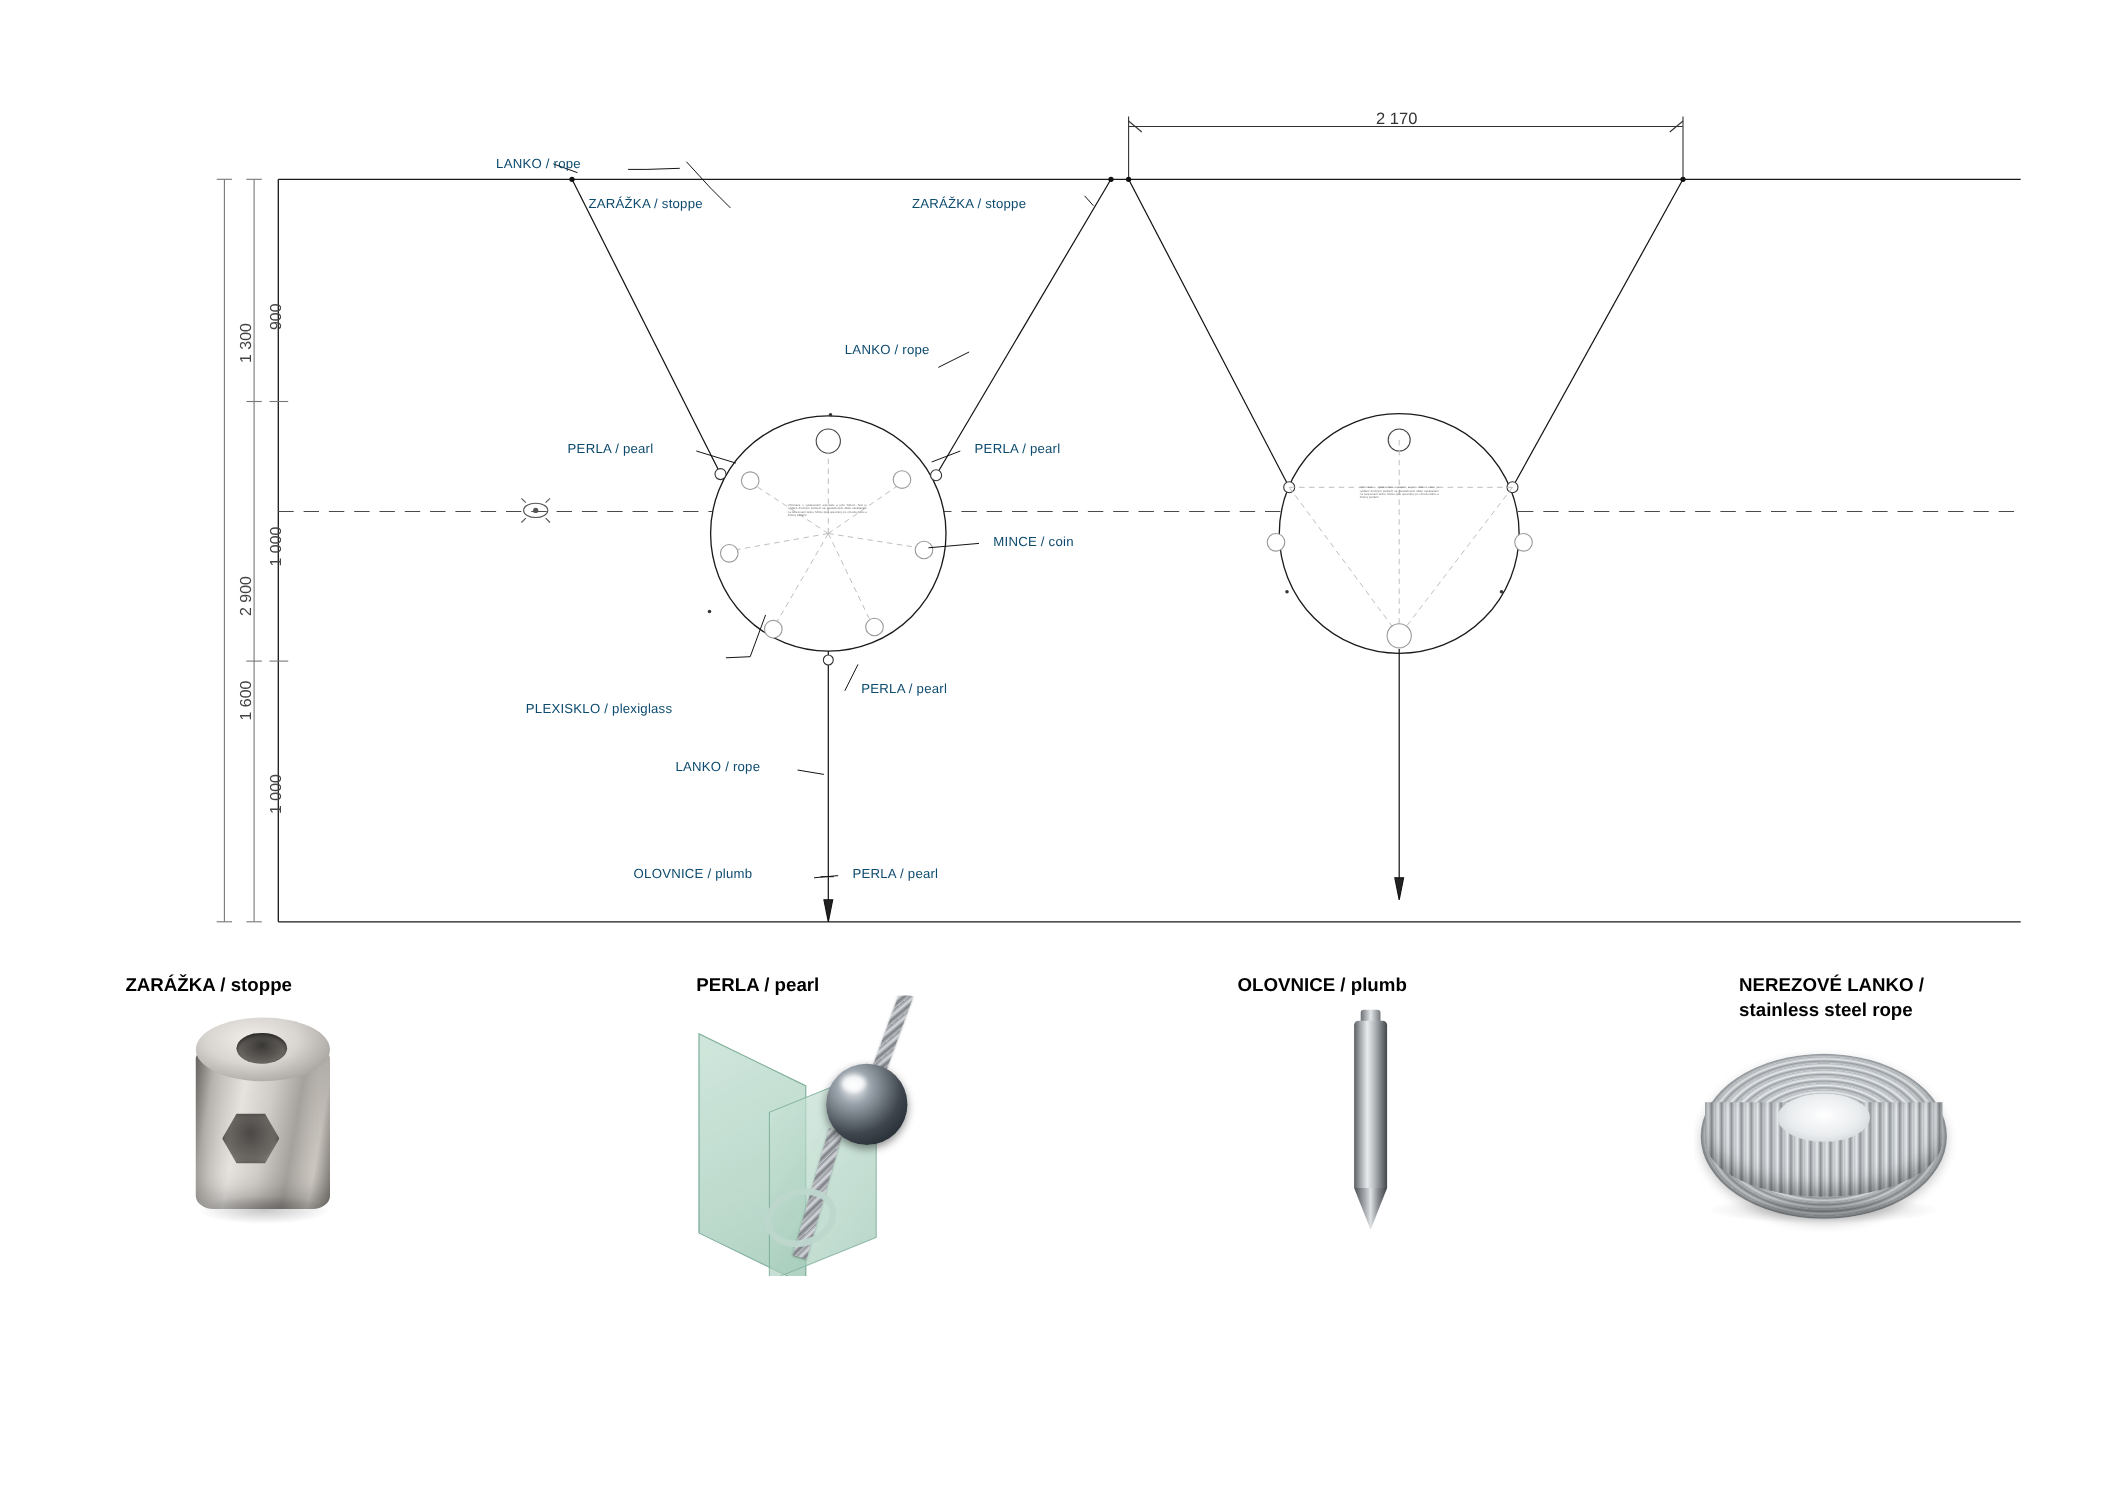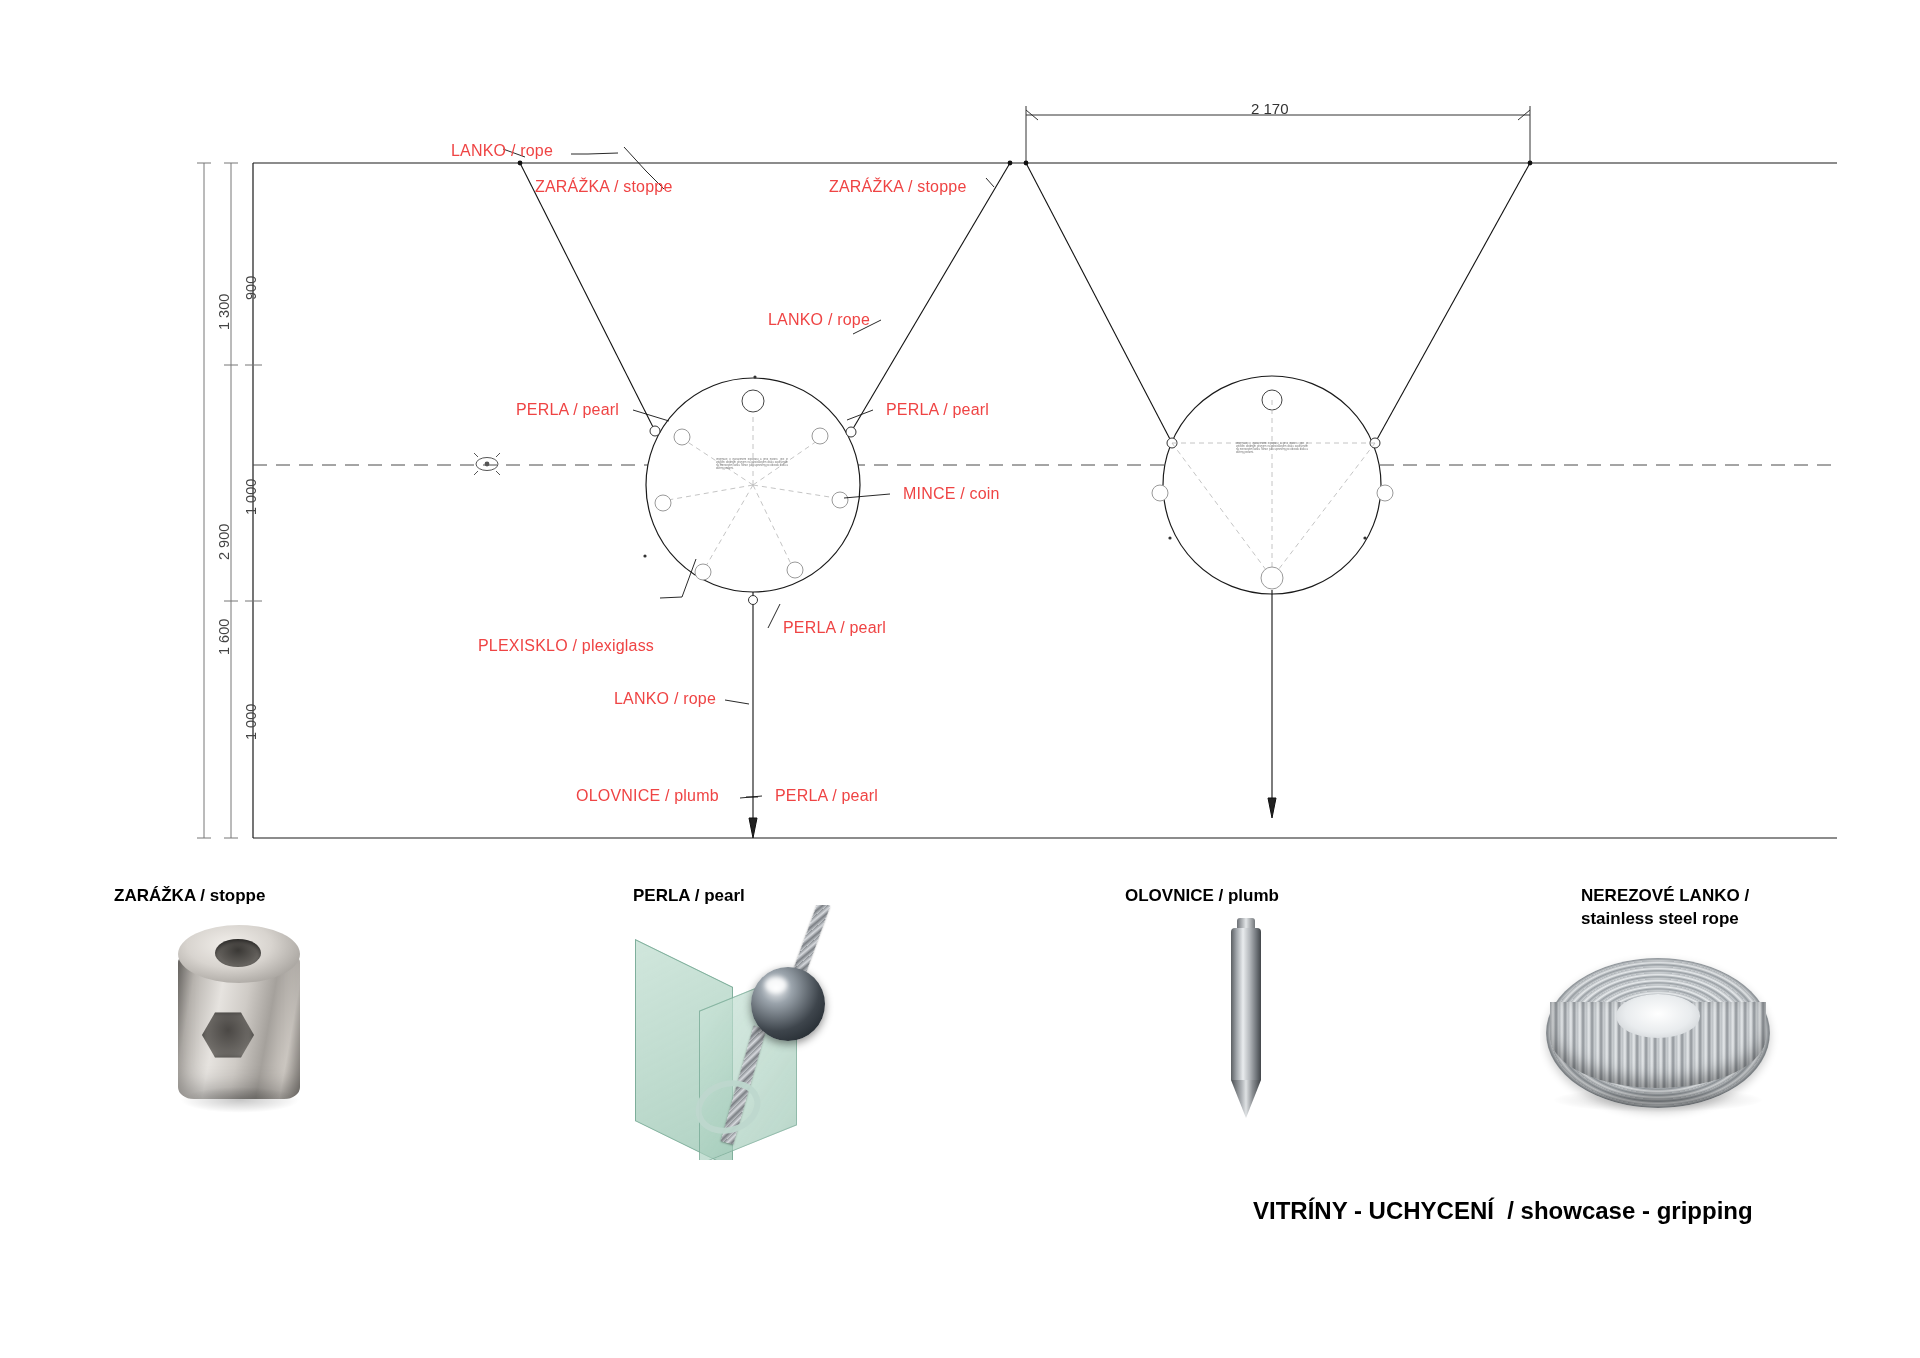"LANKO / rope" .lbl { color: #ef4444 -> #0c4a6e; font-size: 16px -> 12px }
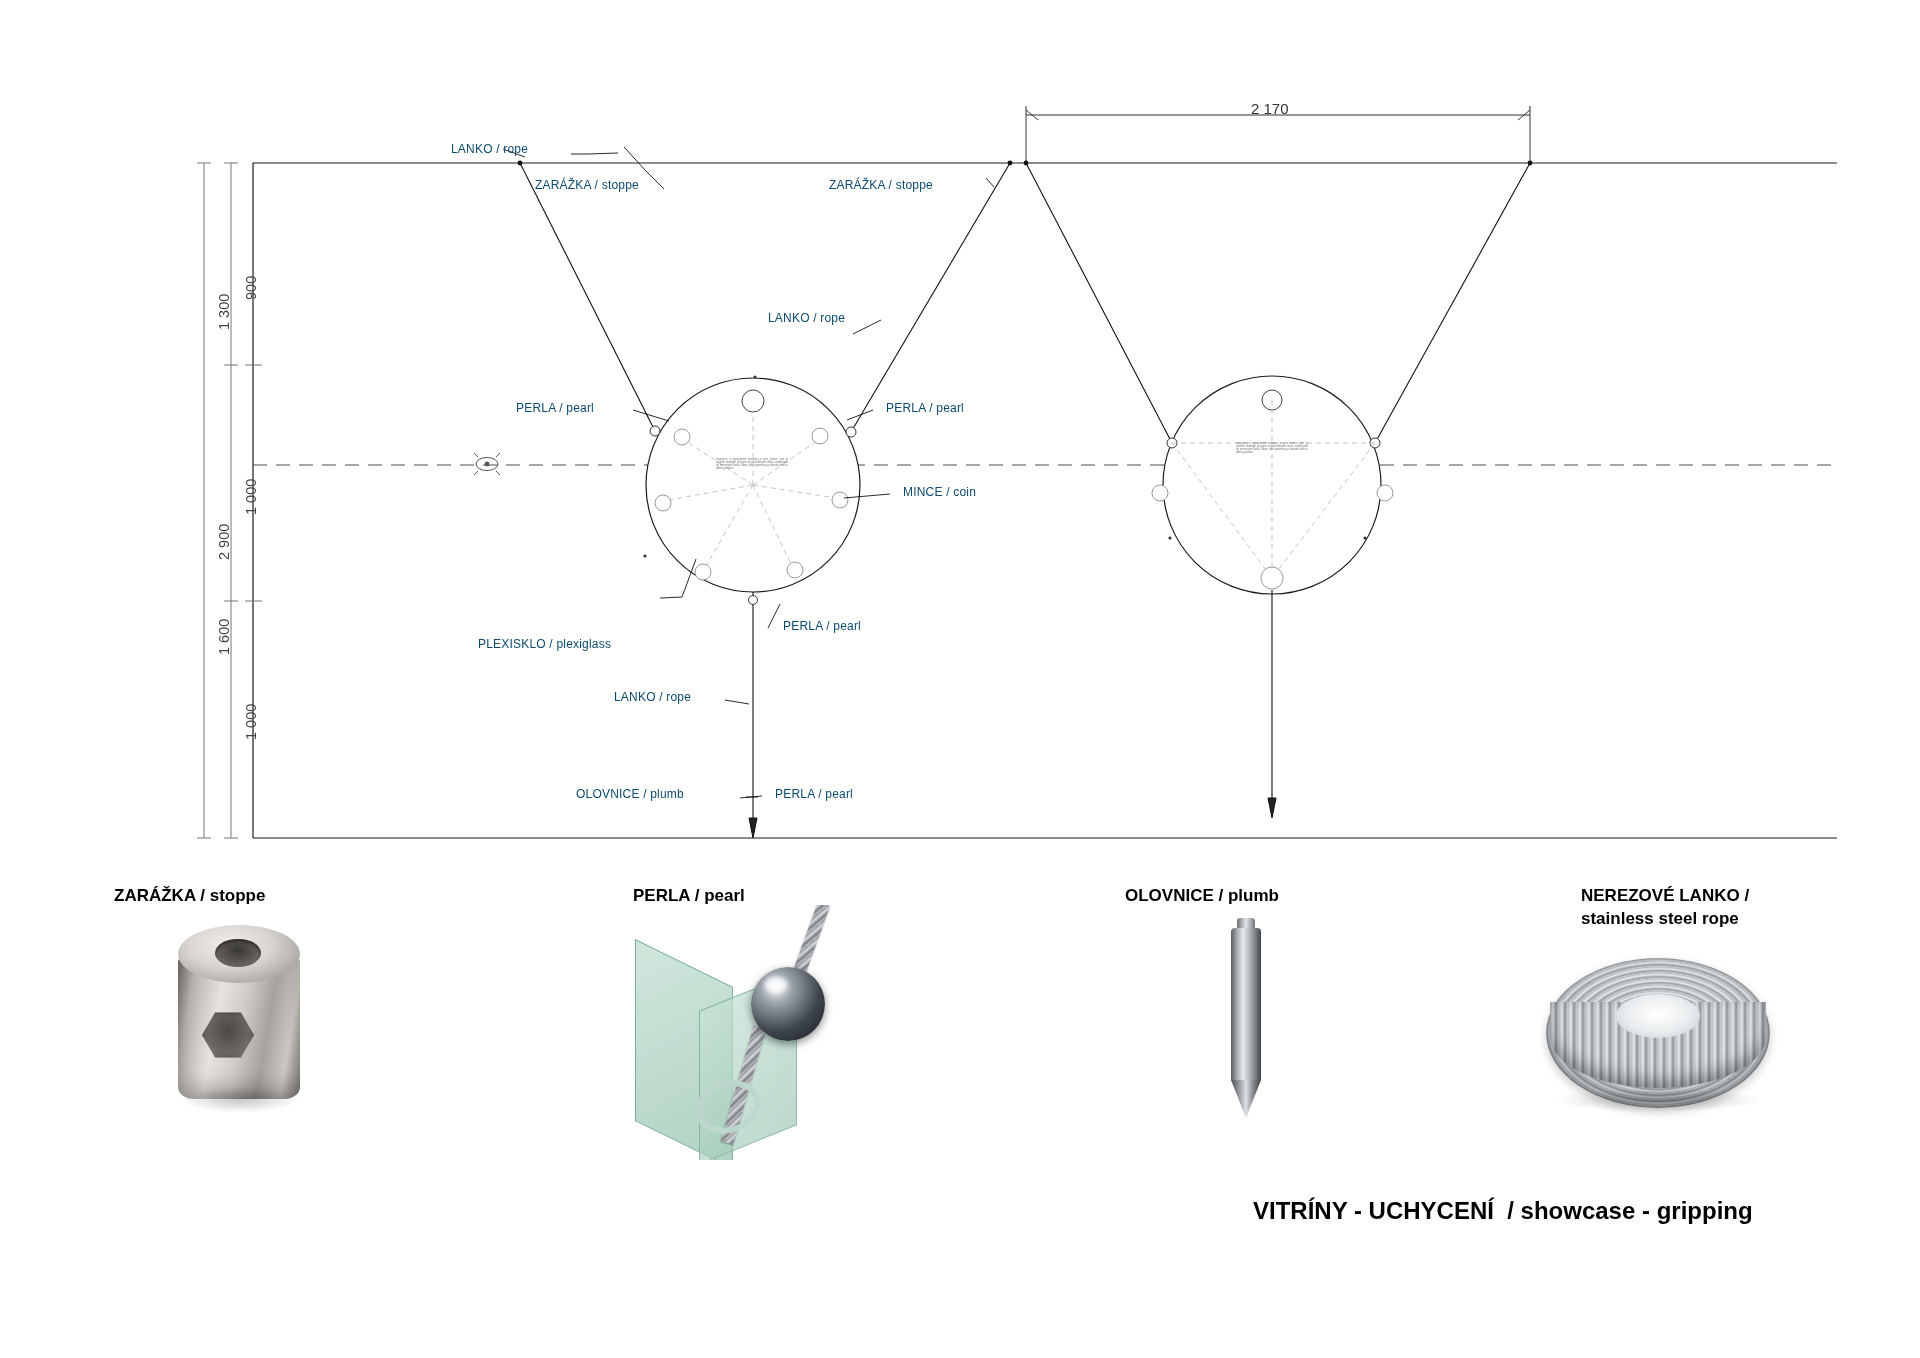"VITRÍNY - UCHYCENÍ / showcase" div.bottom-title { html: <div>VITRÍNY - UCHYCENÍ / showcase - gripping</div> -> none }
